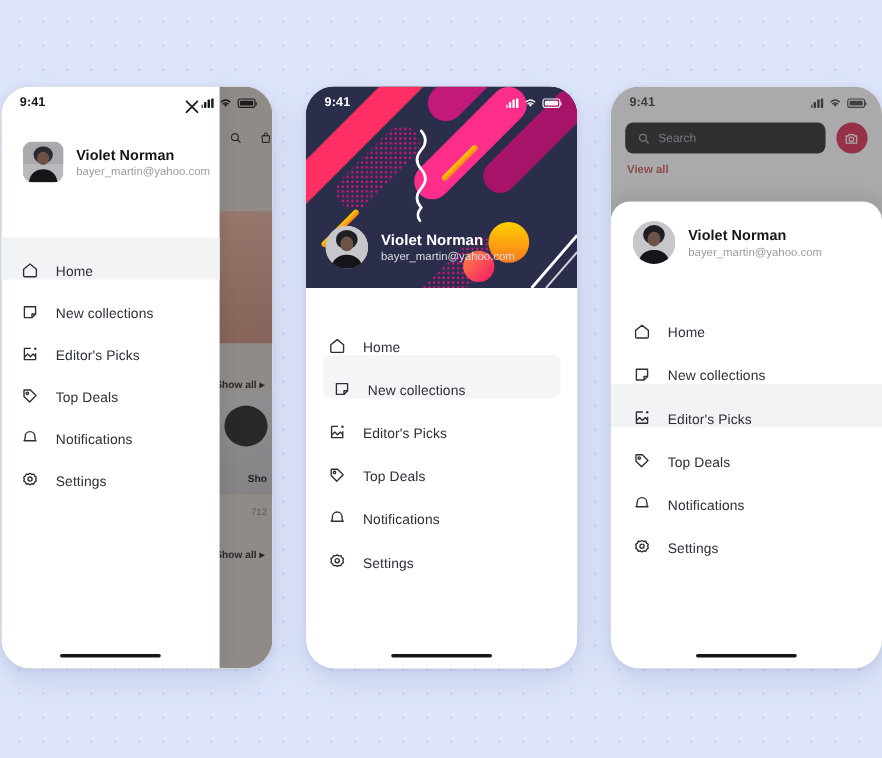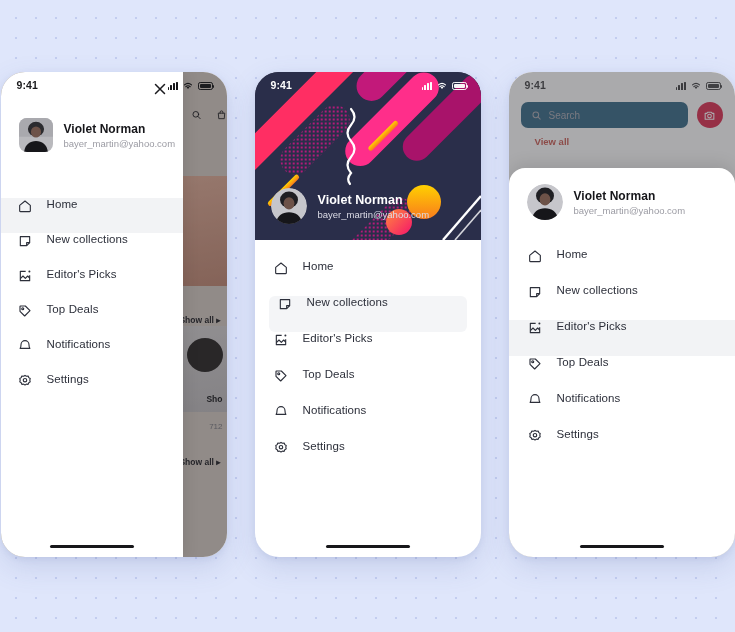"Search" .p3-search { background: #0c4a6e -> #000000 }
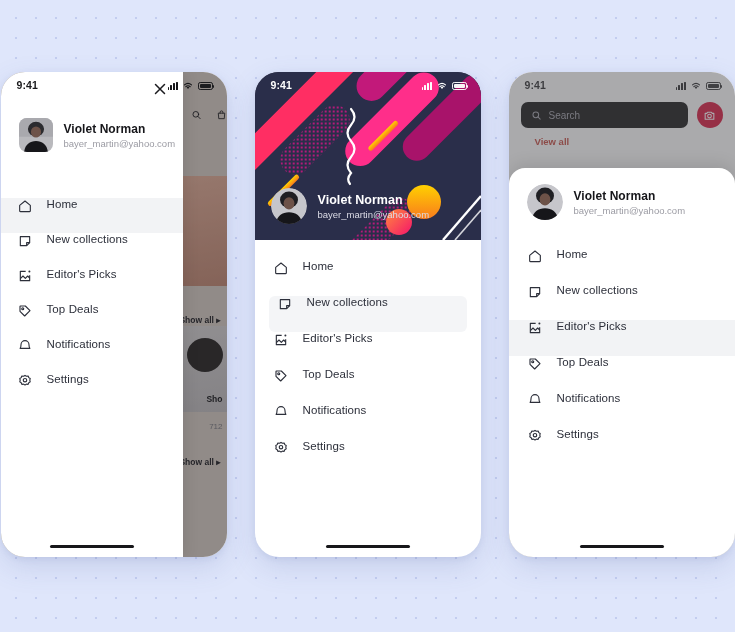"View all" .p3-viewall { margin-left: 12px -> none }
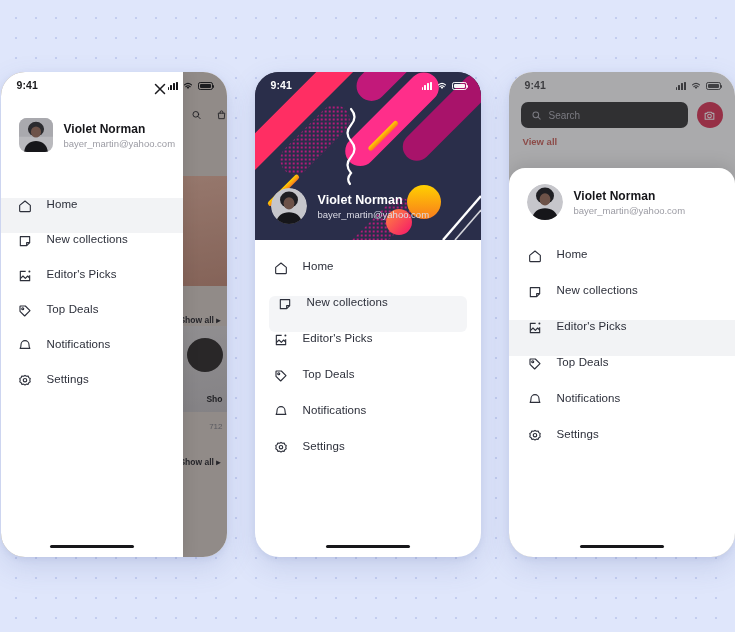"Home" .menu-item { align-items: flex-start -> flex-end }
